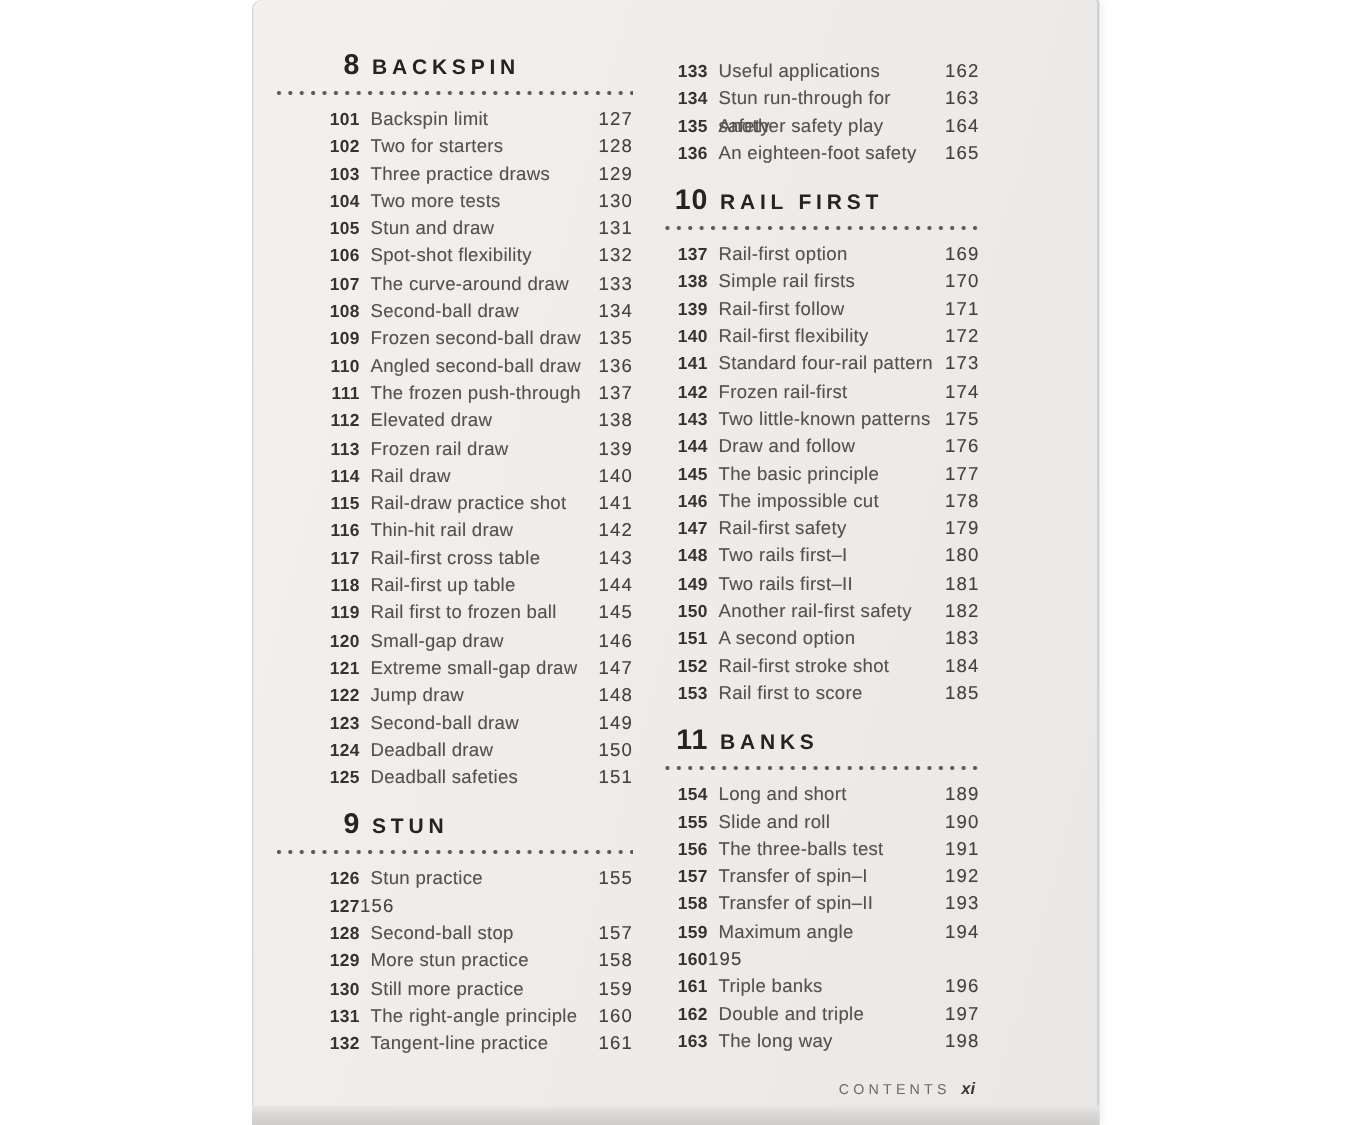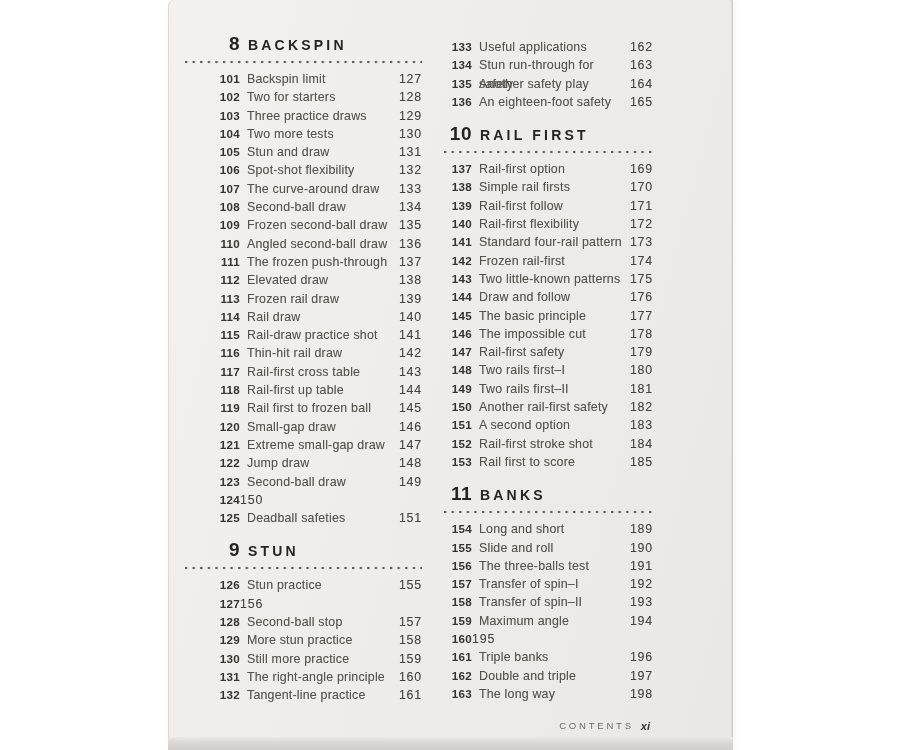"Deadball draw" span.title { html: none -> <span>Deadball draw</span> }
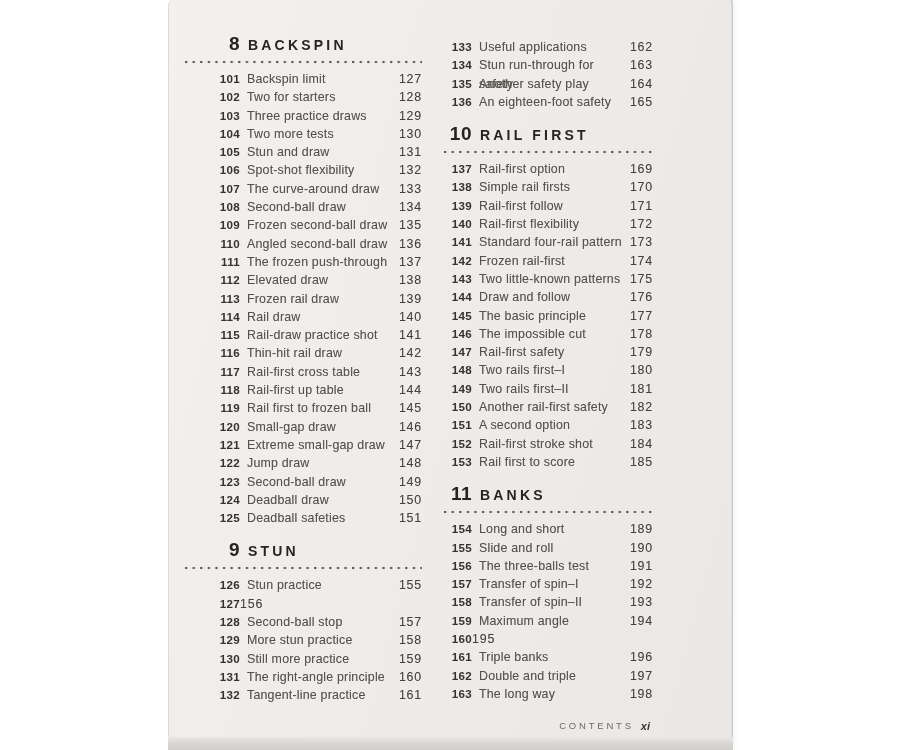"CONTENTS" .footer { align-items: flex-start -> center }
